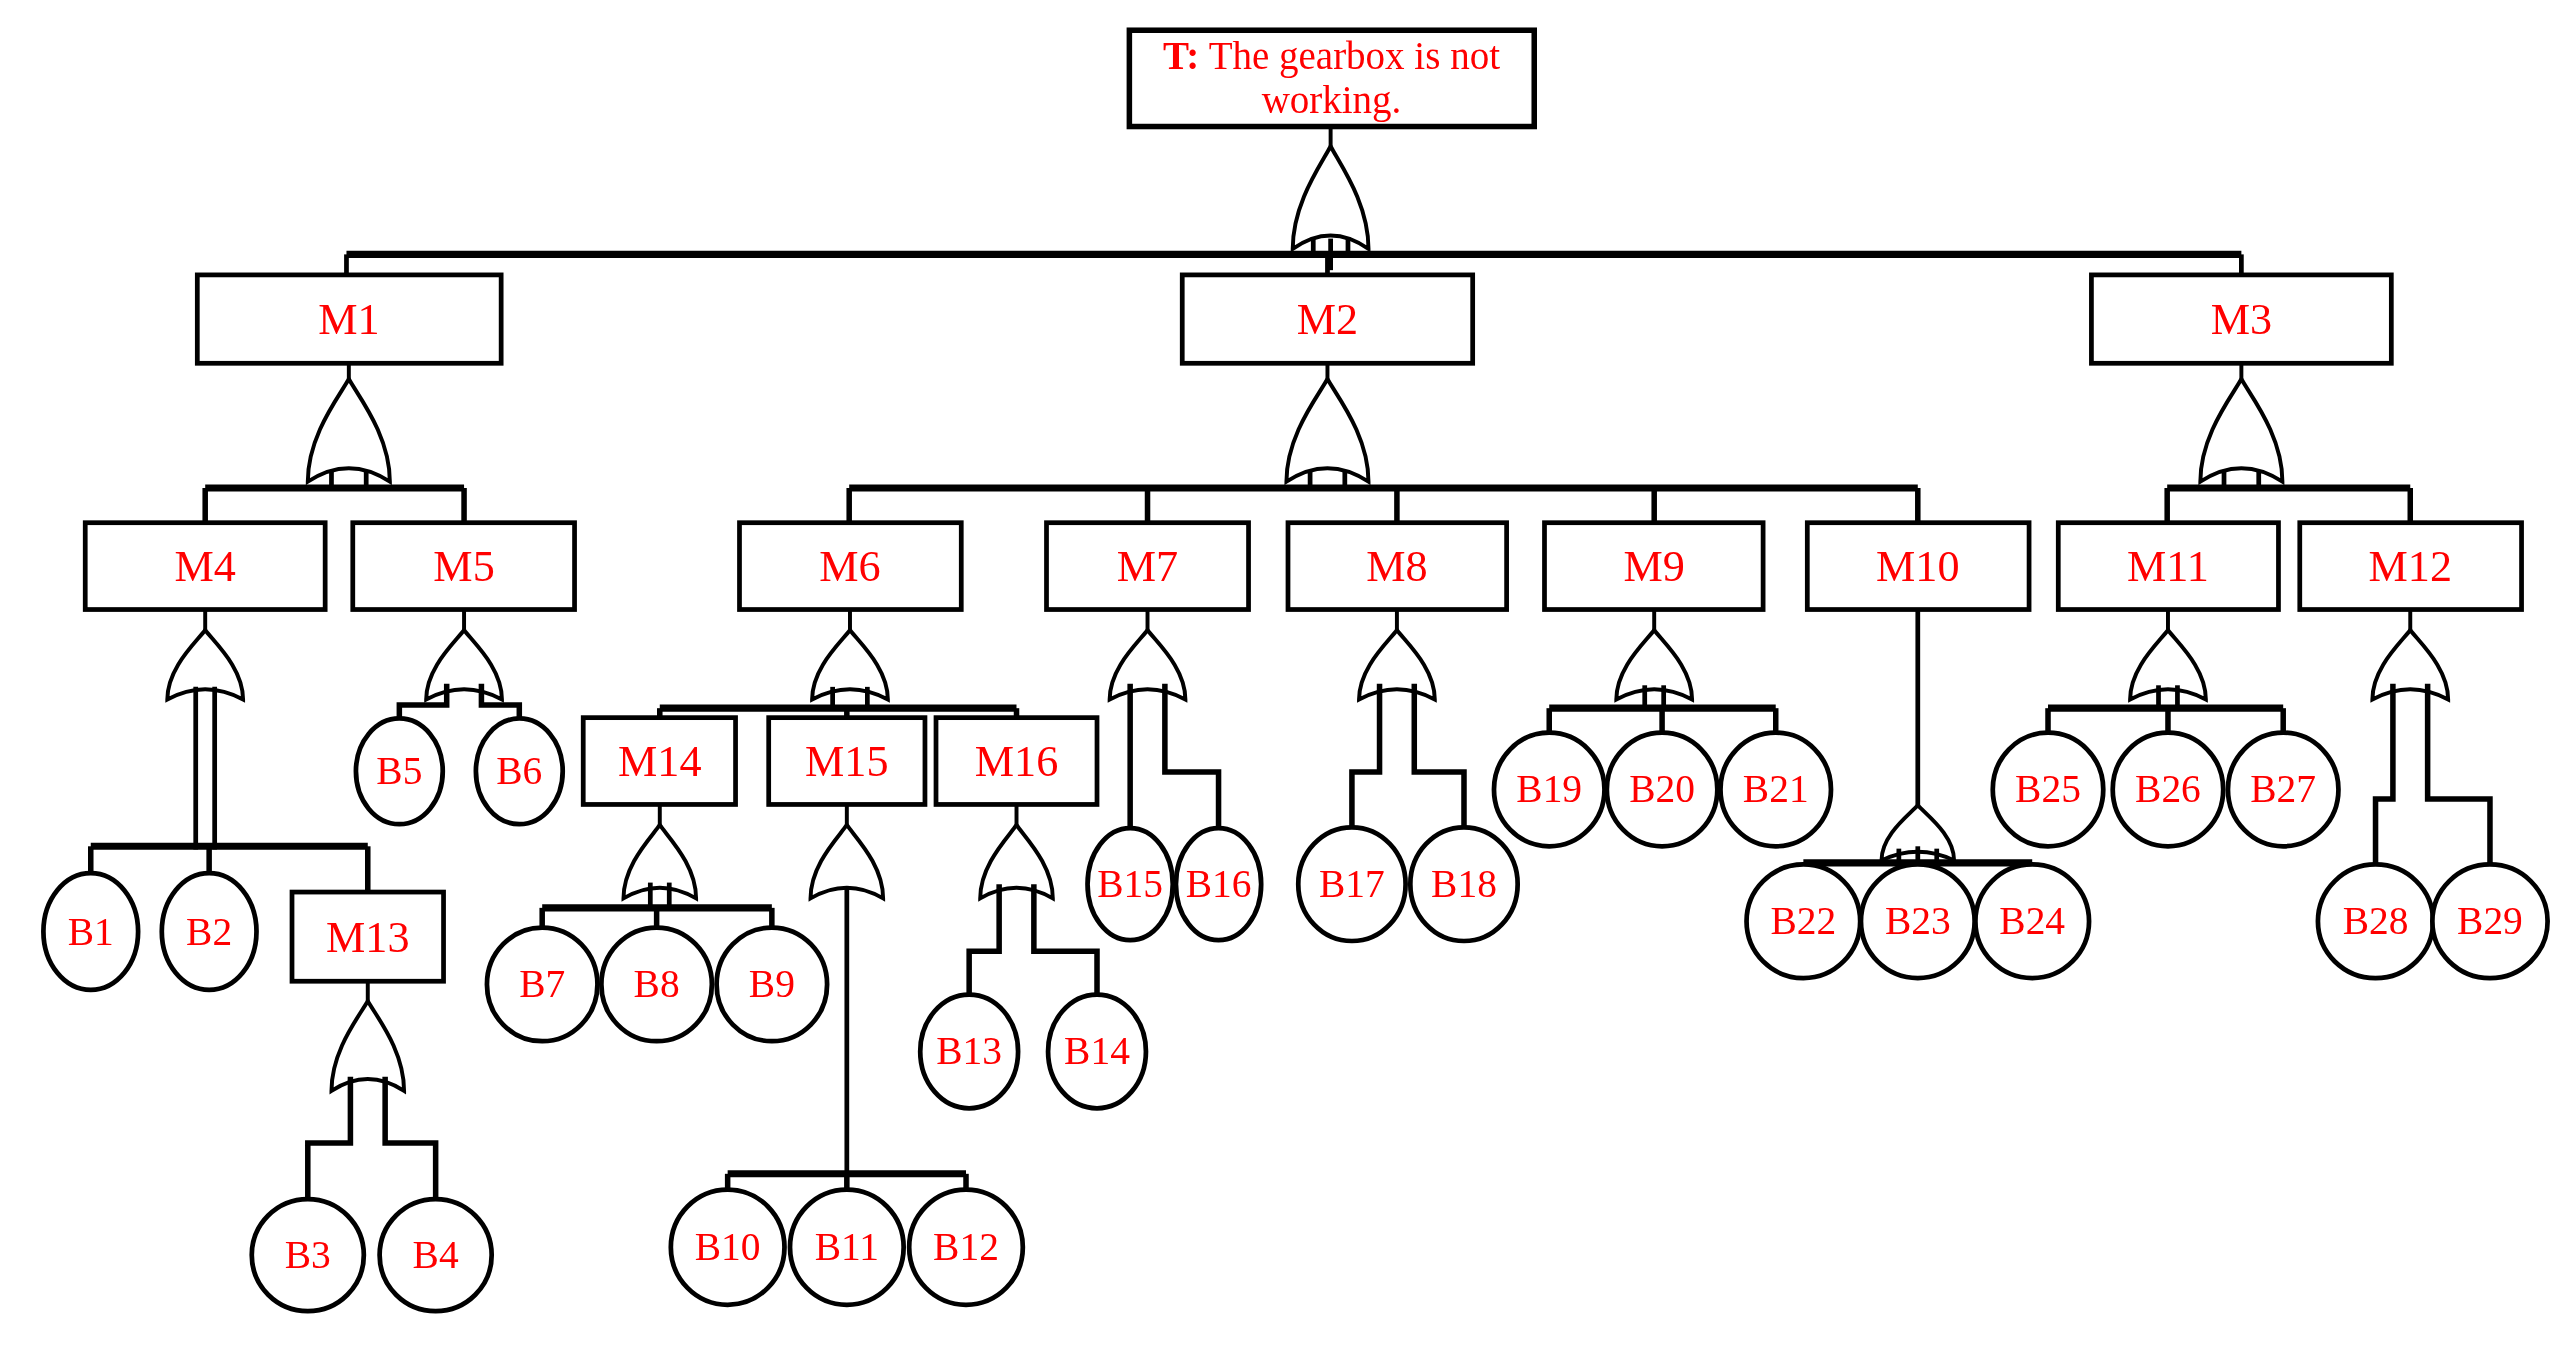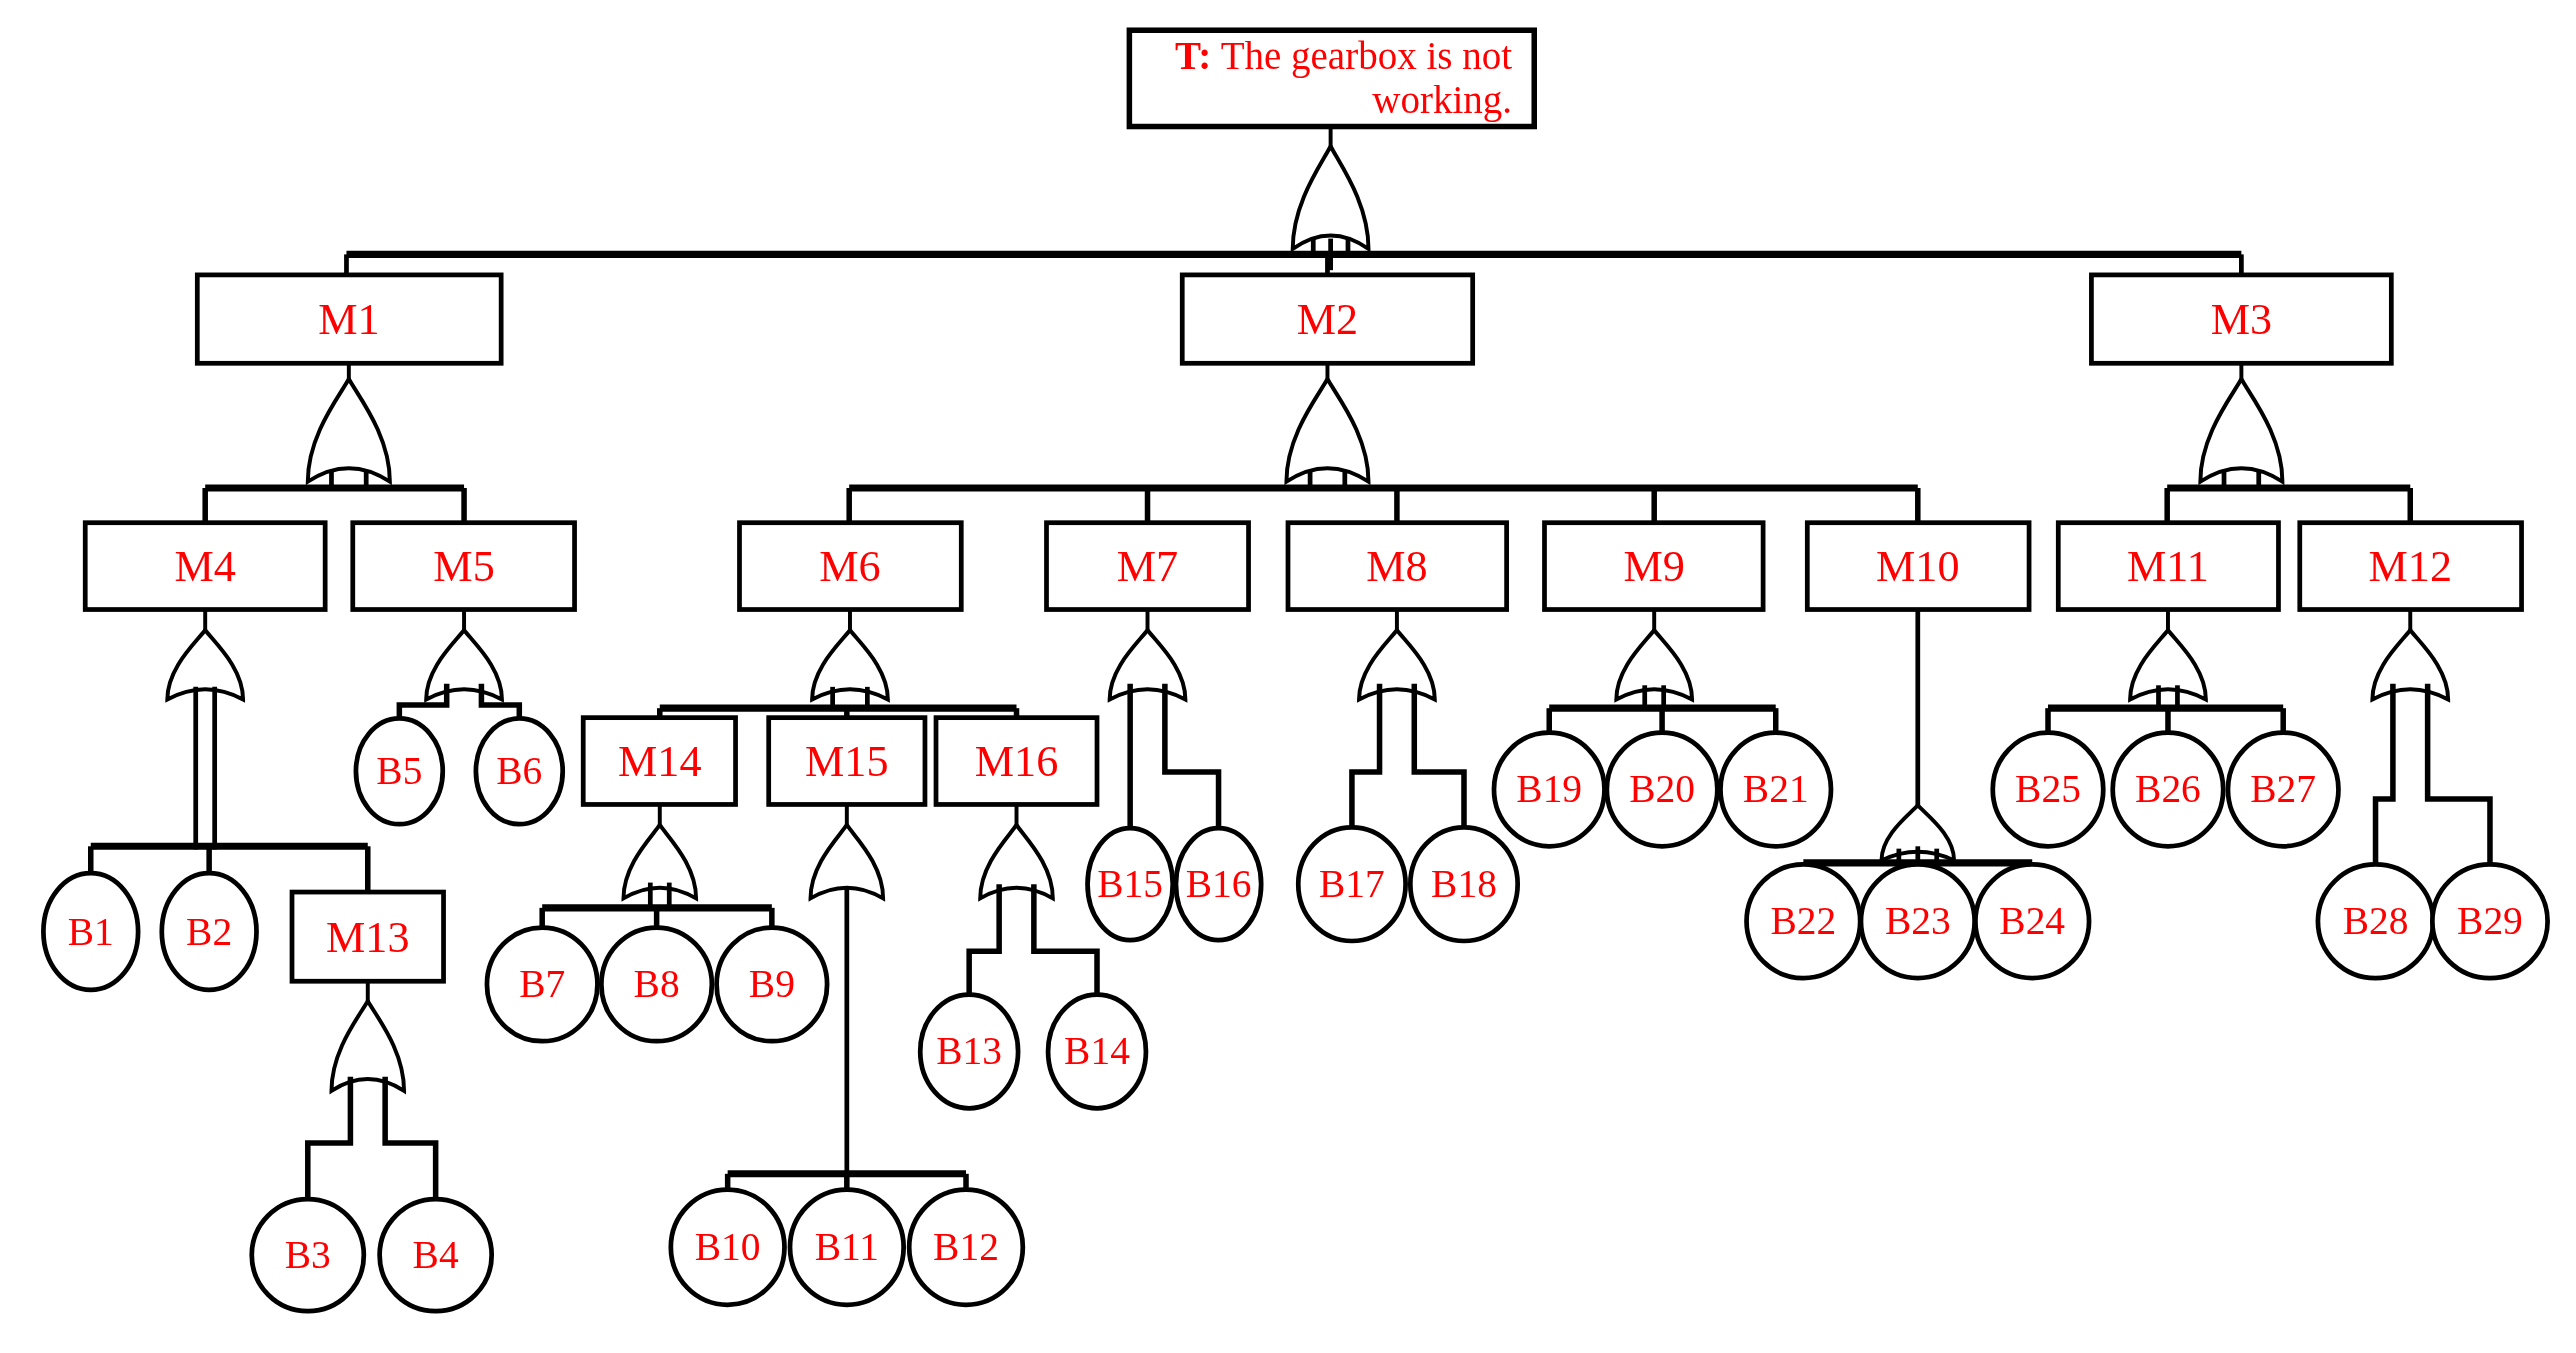"T: The gearbox is not" .top-event-label { text-align: right -> center }
